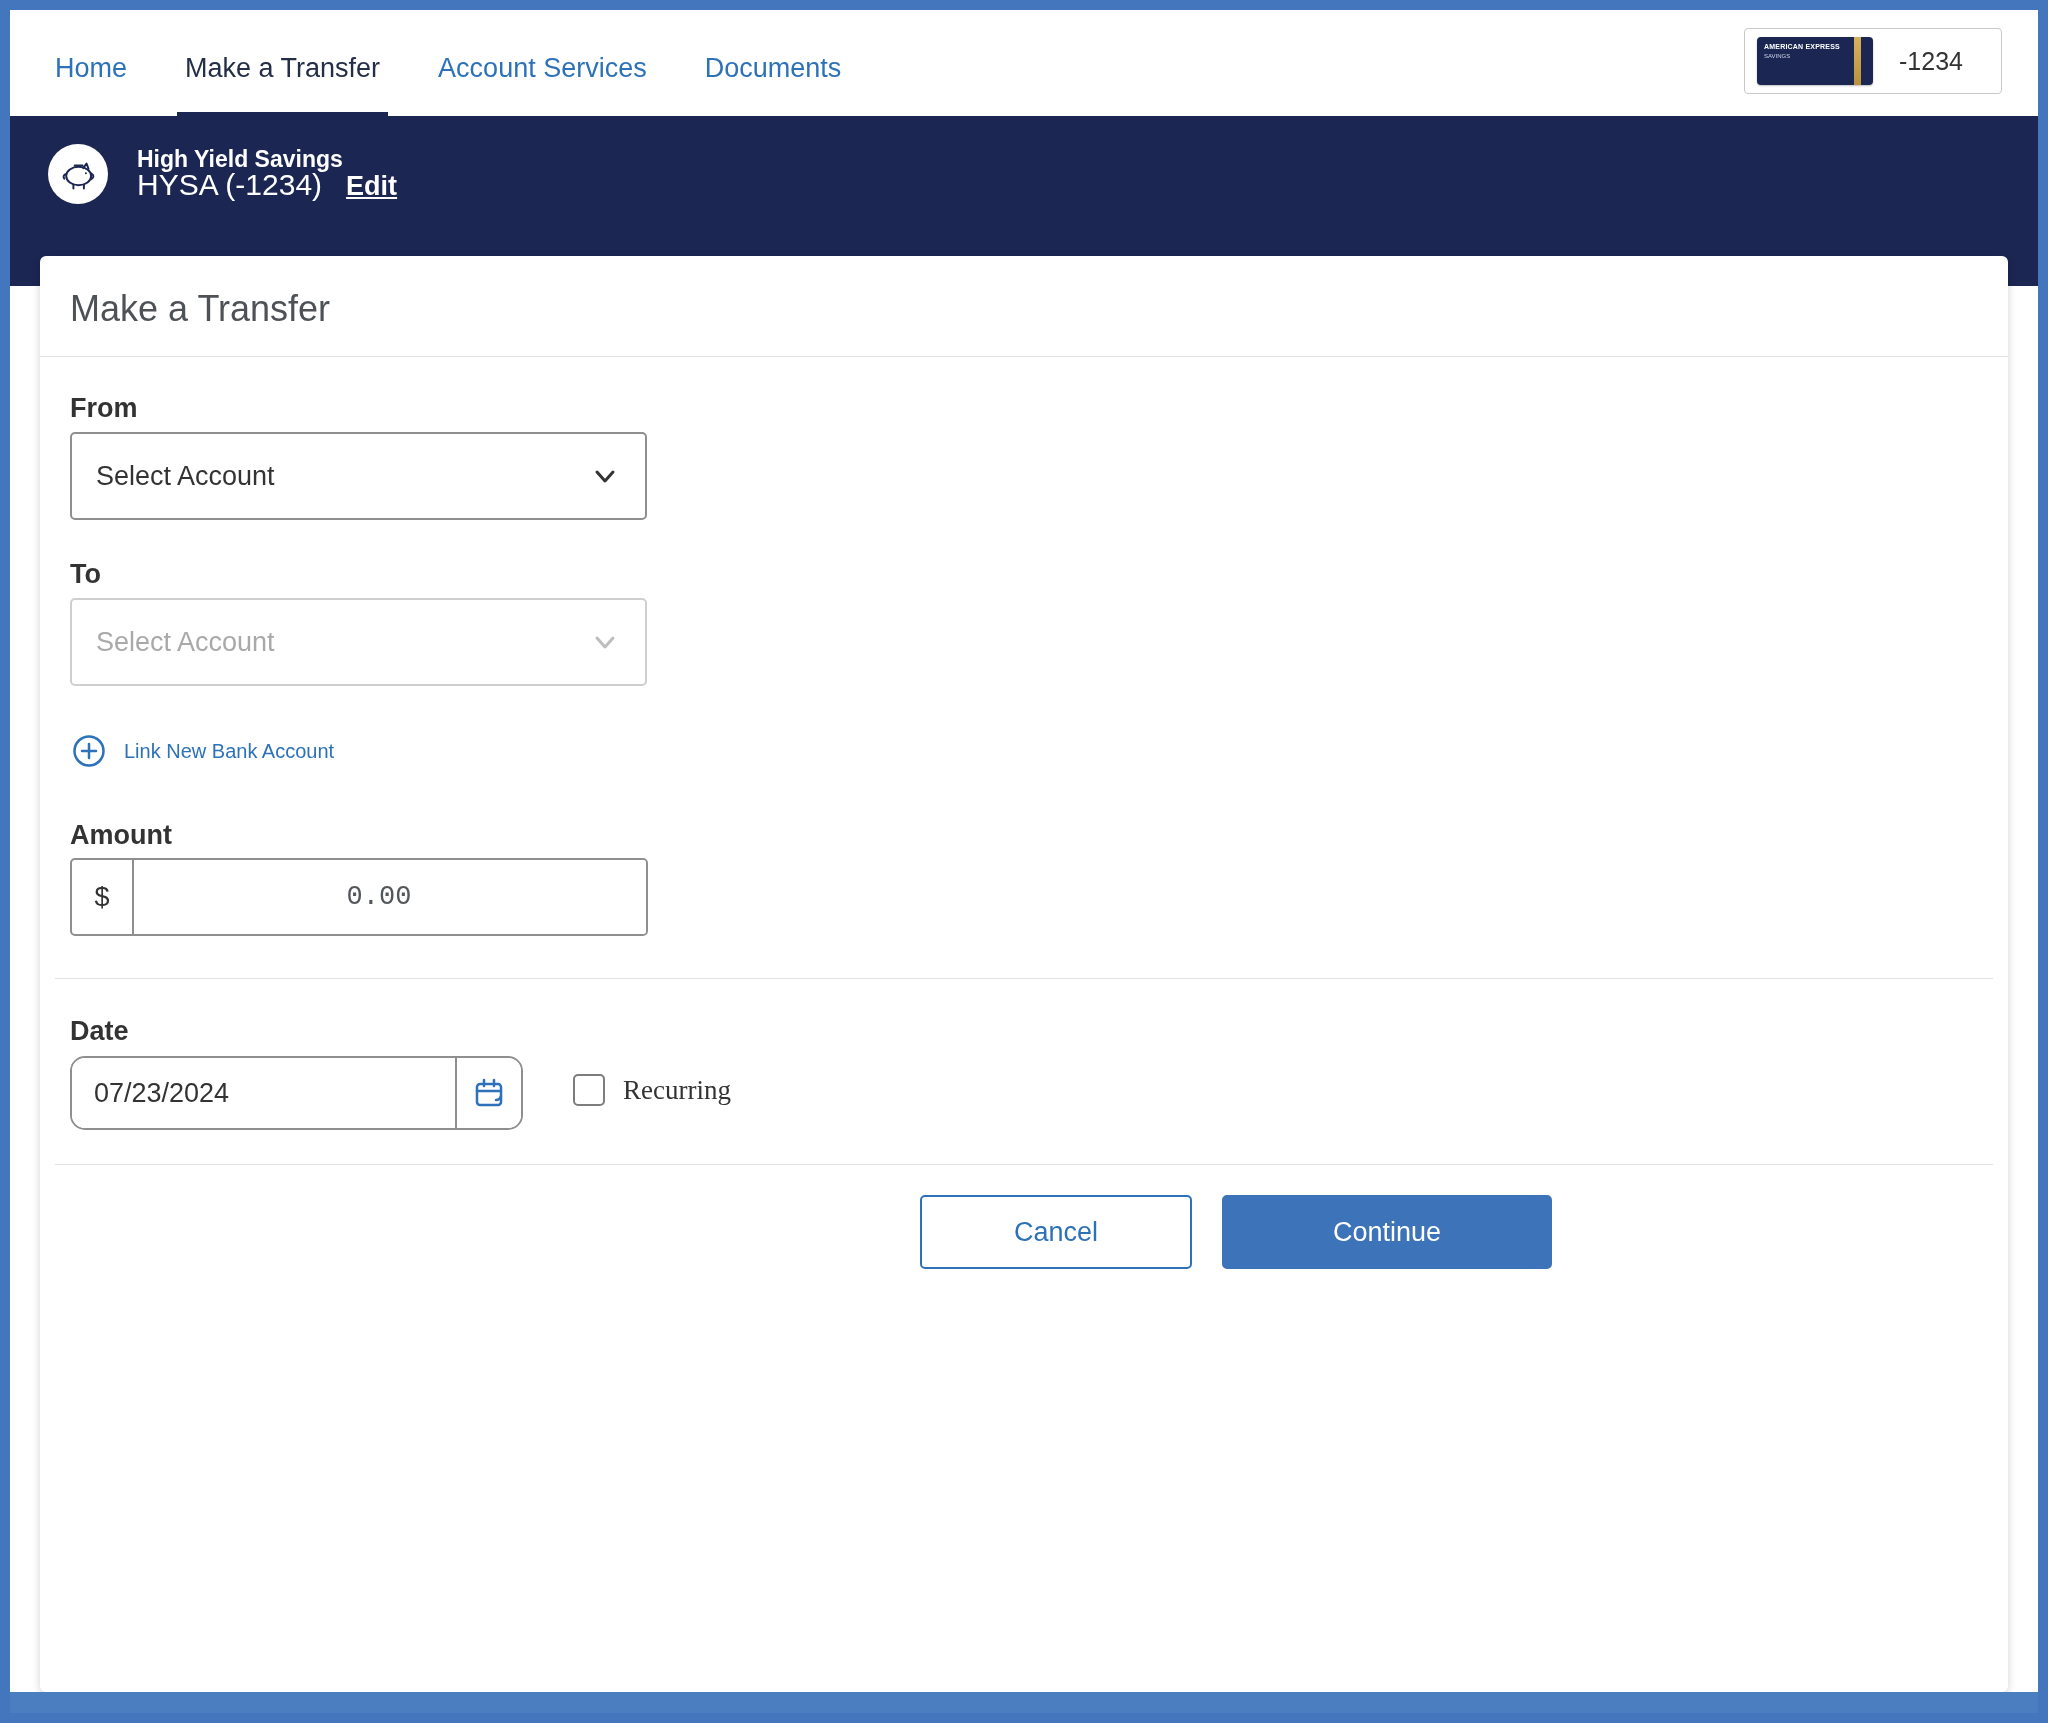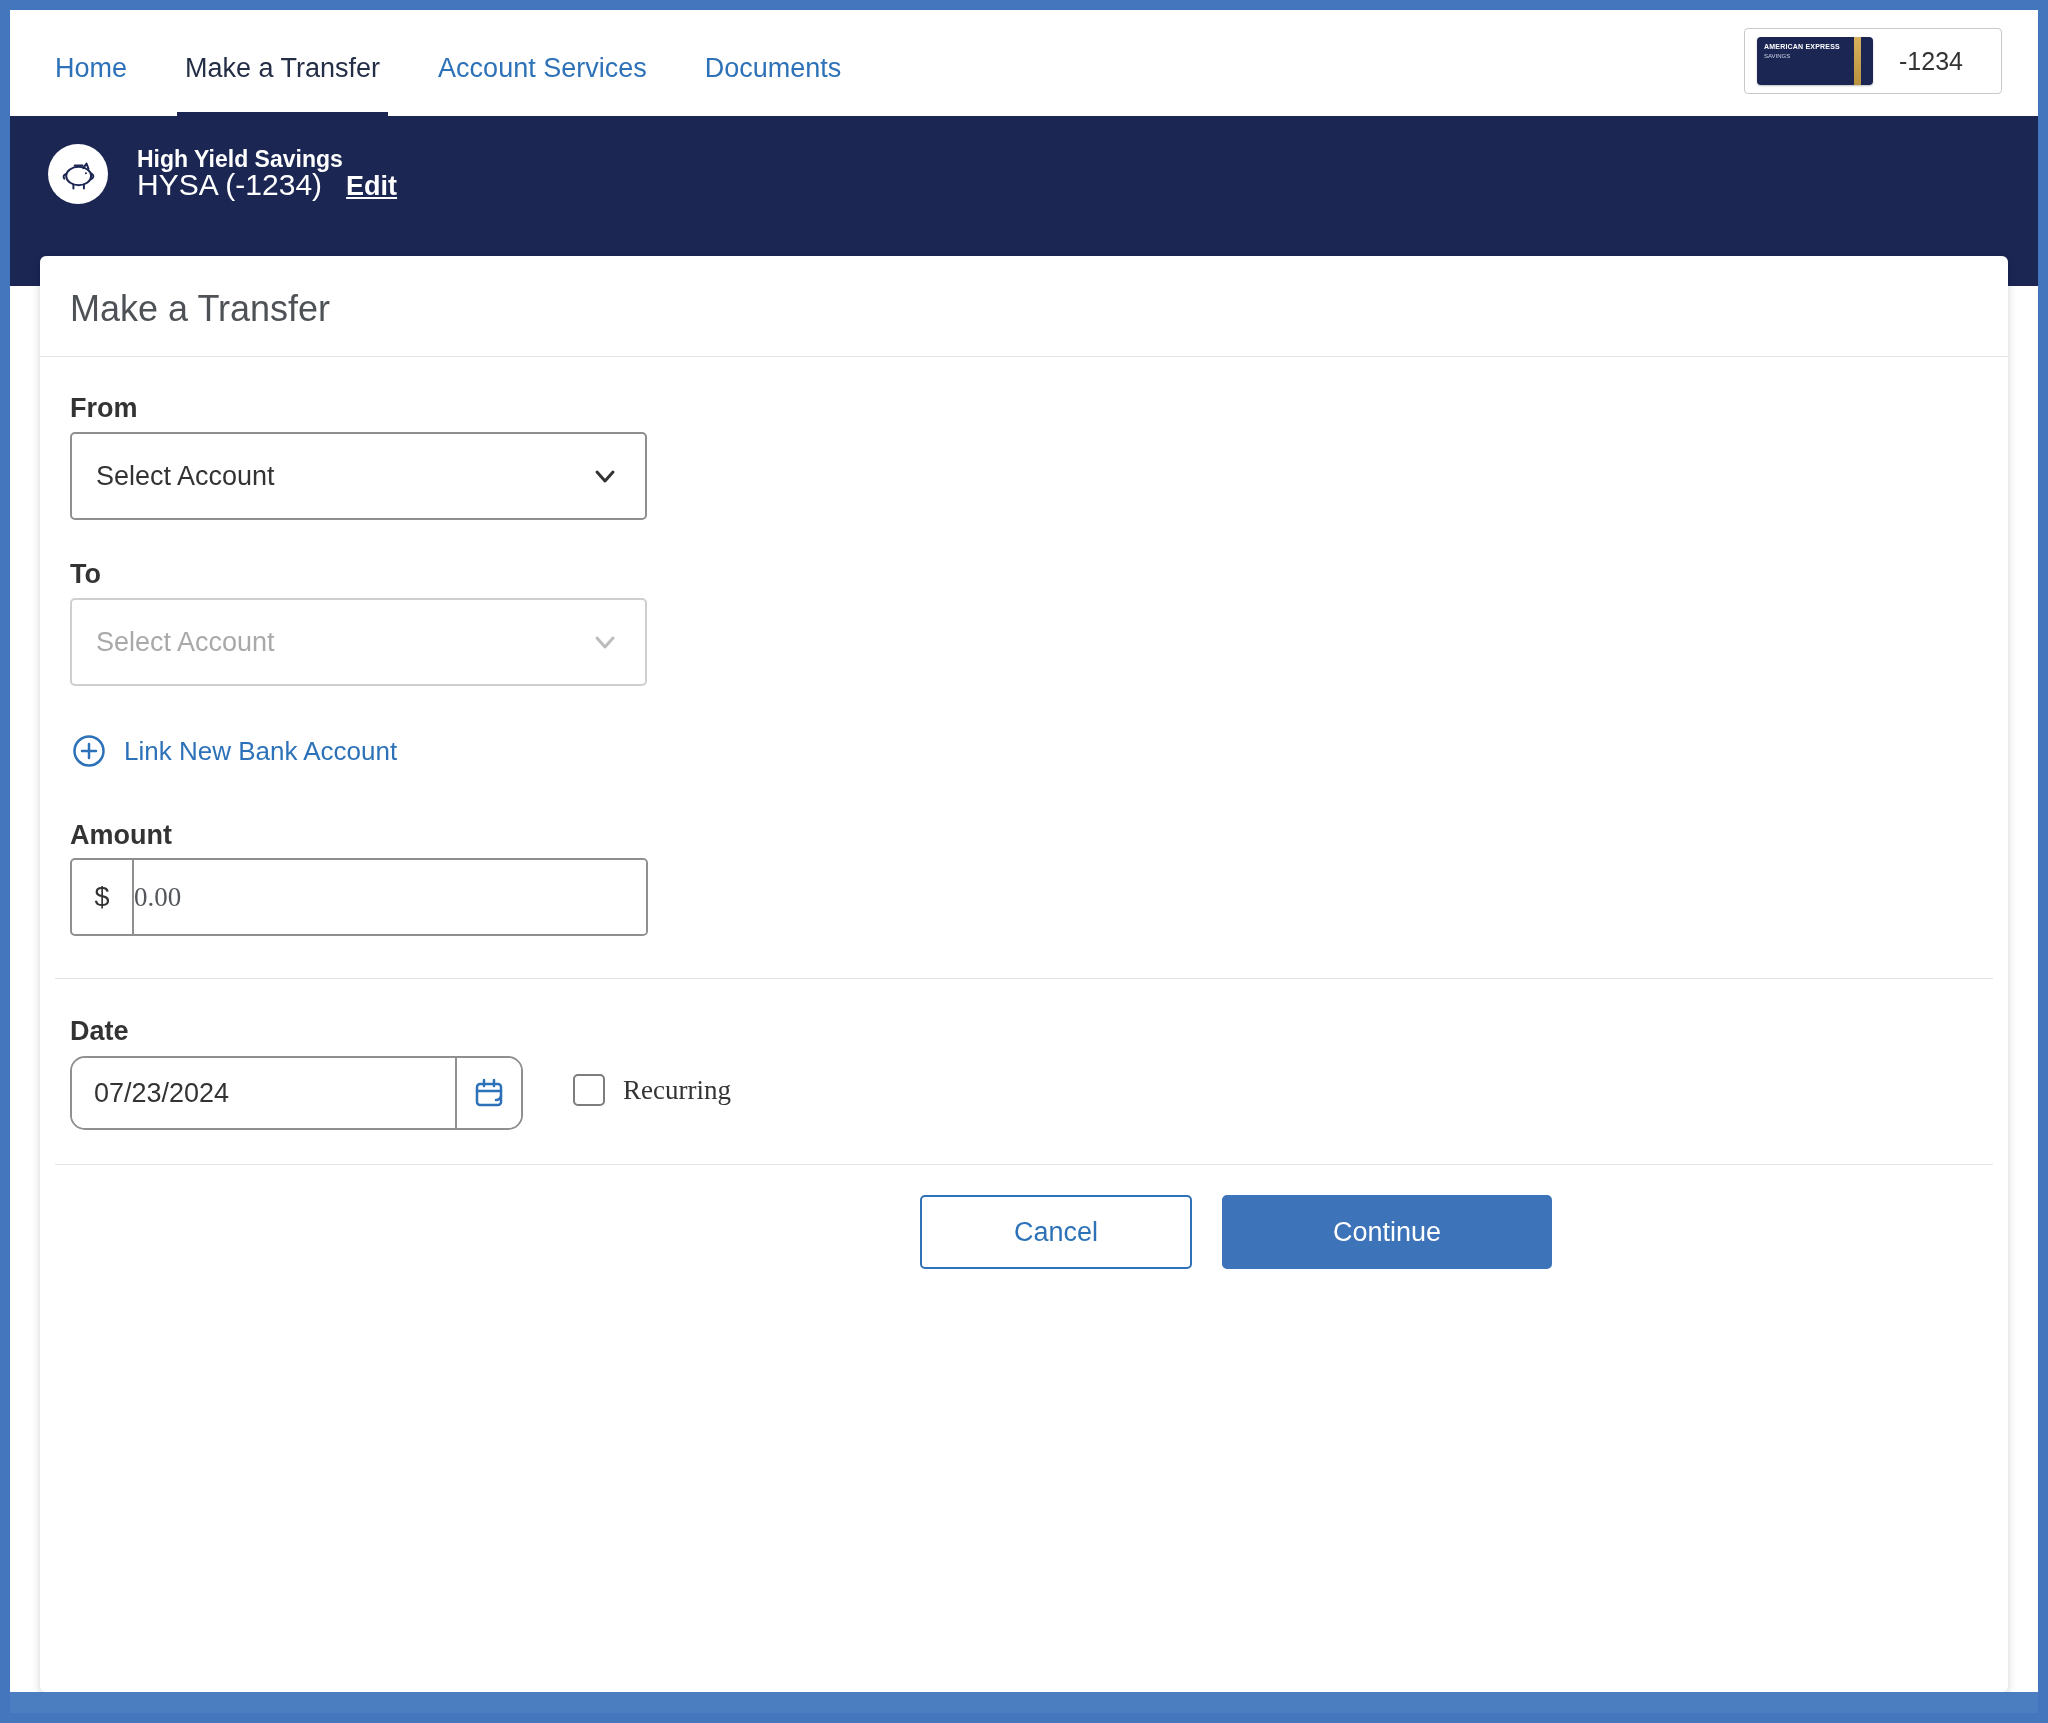"Link New Bank Account" .link-row .link-label { font-size: 26px -> 20px }
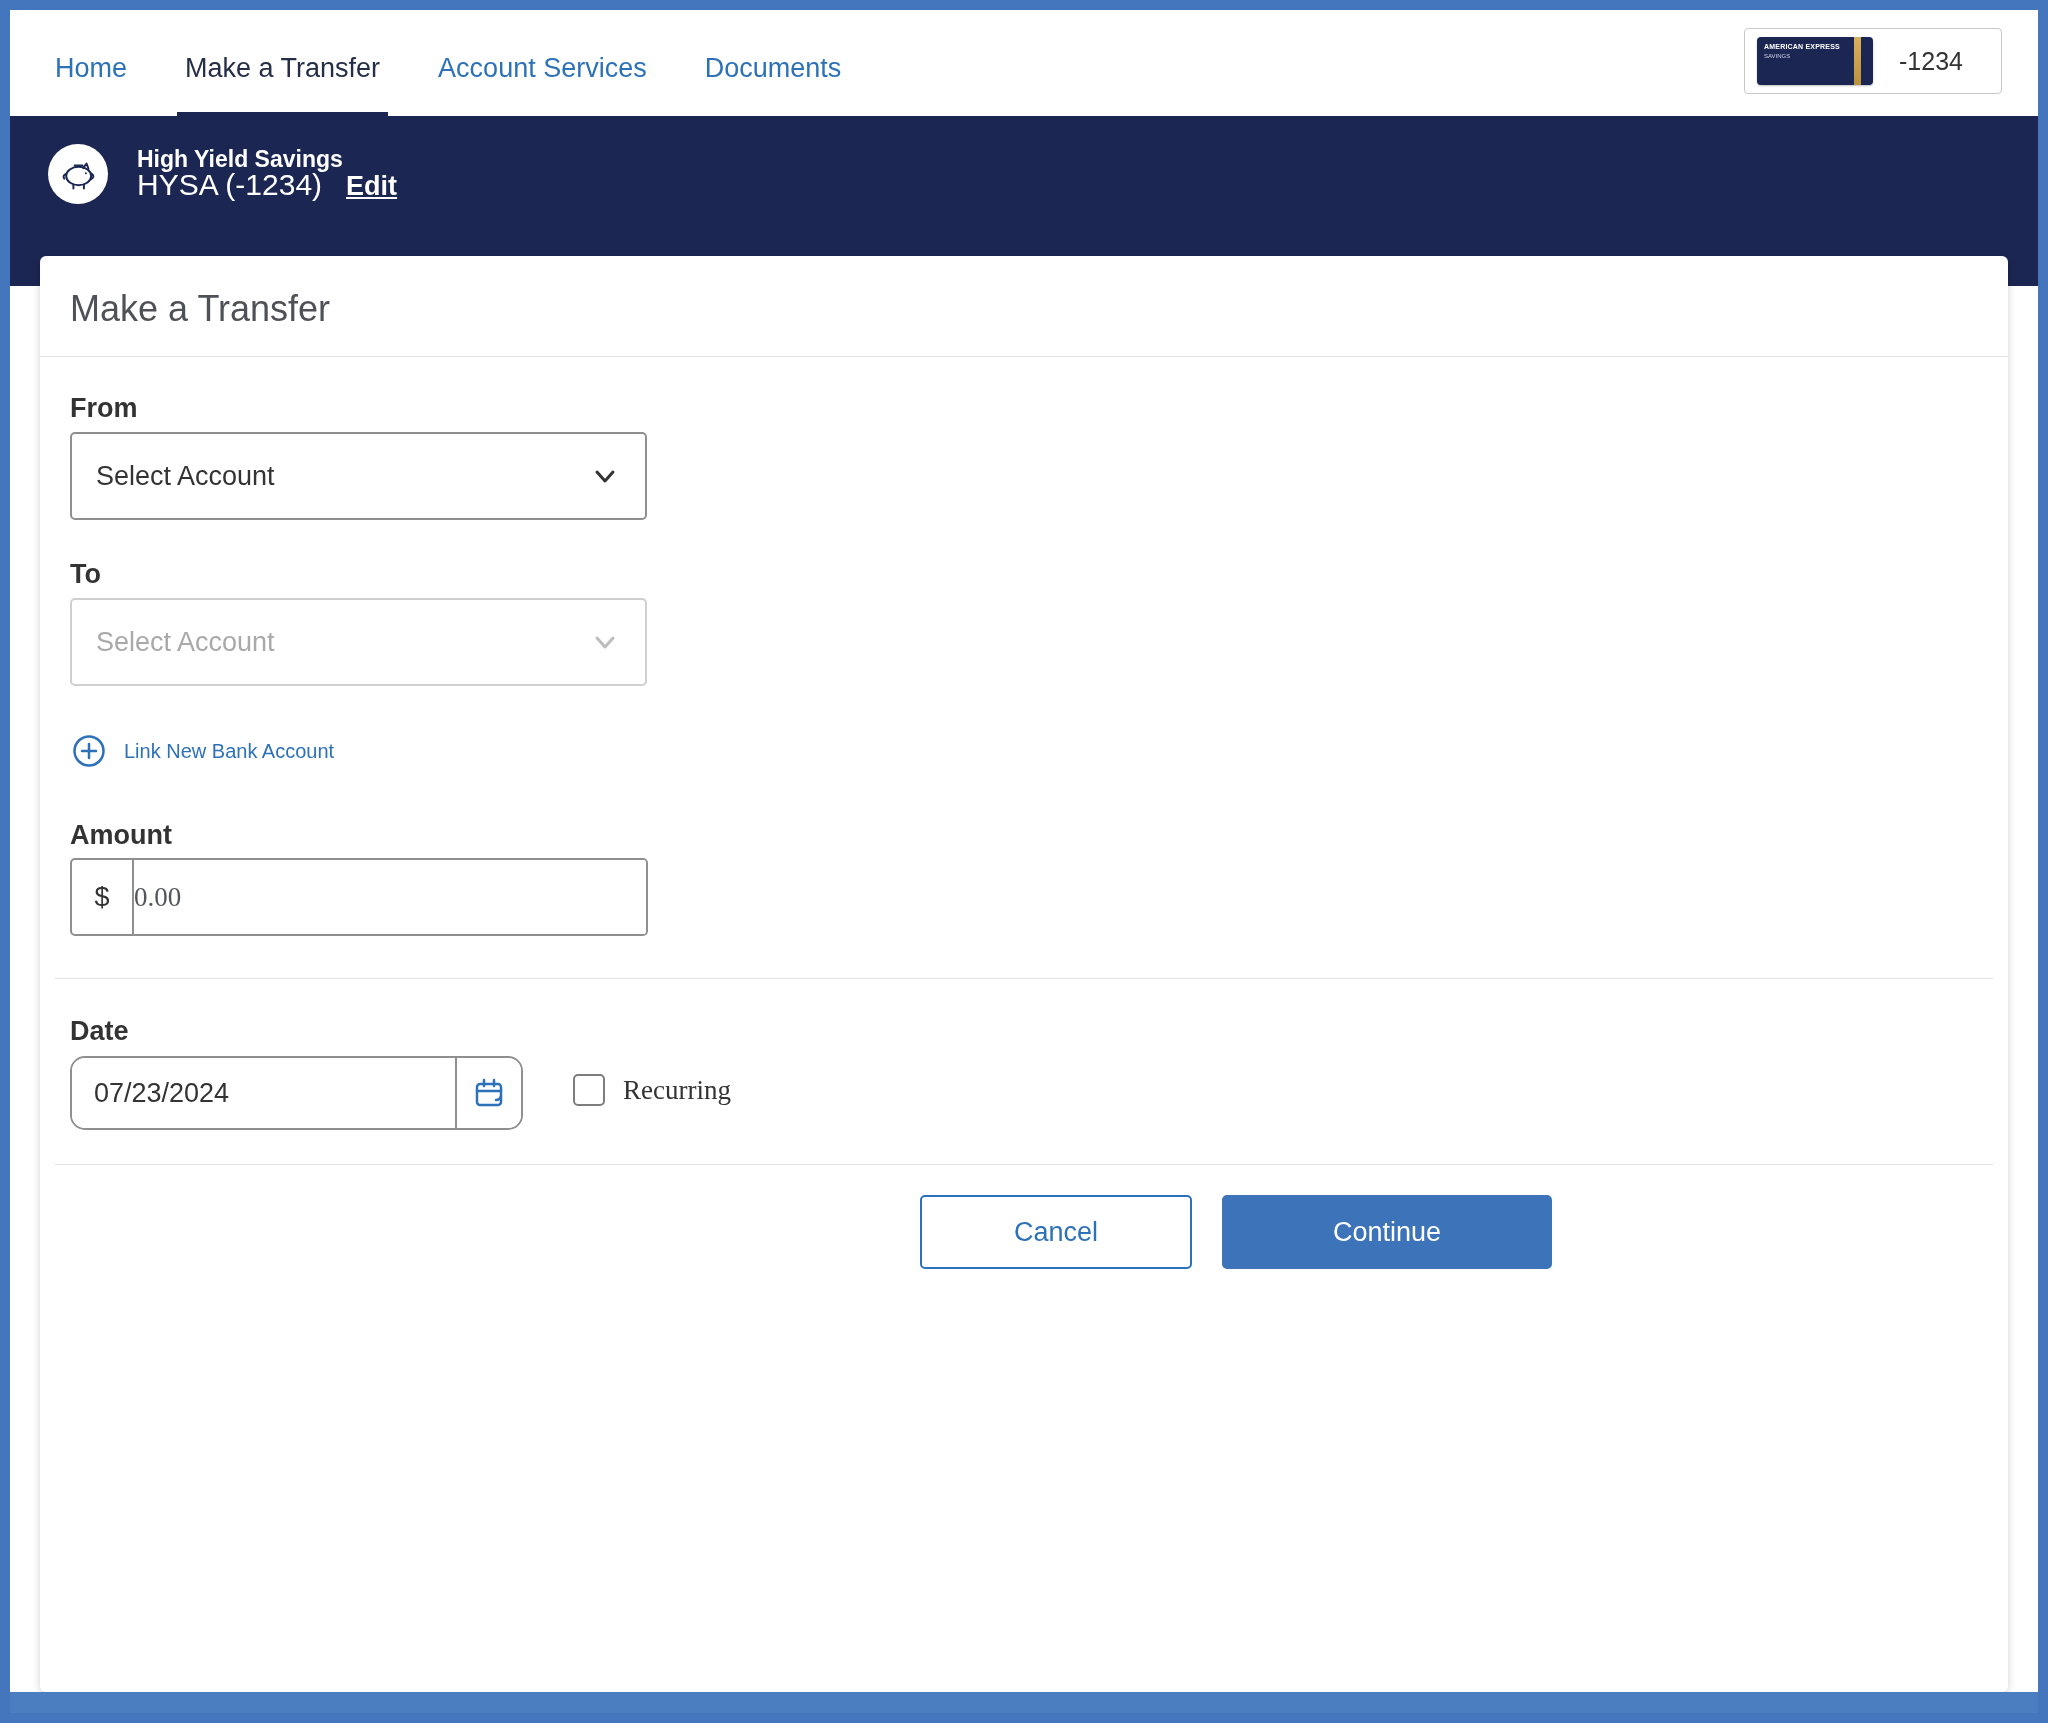"0.00" .amount-input { font-family: Liberation Serif, serif -> Liberation Mono, monospace; text-align: left -> center }
